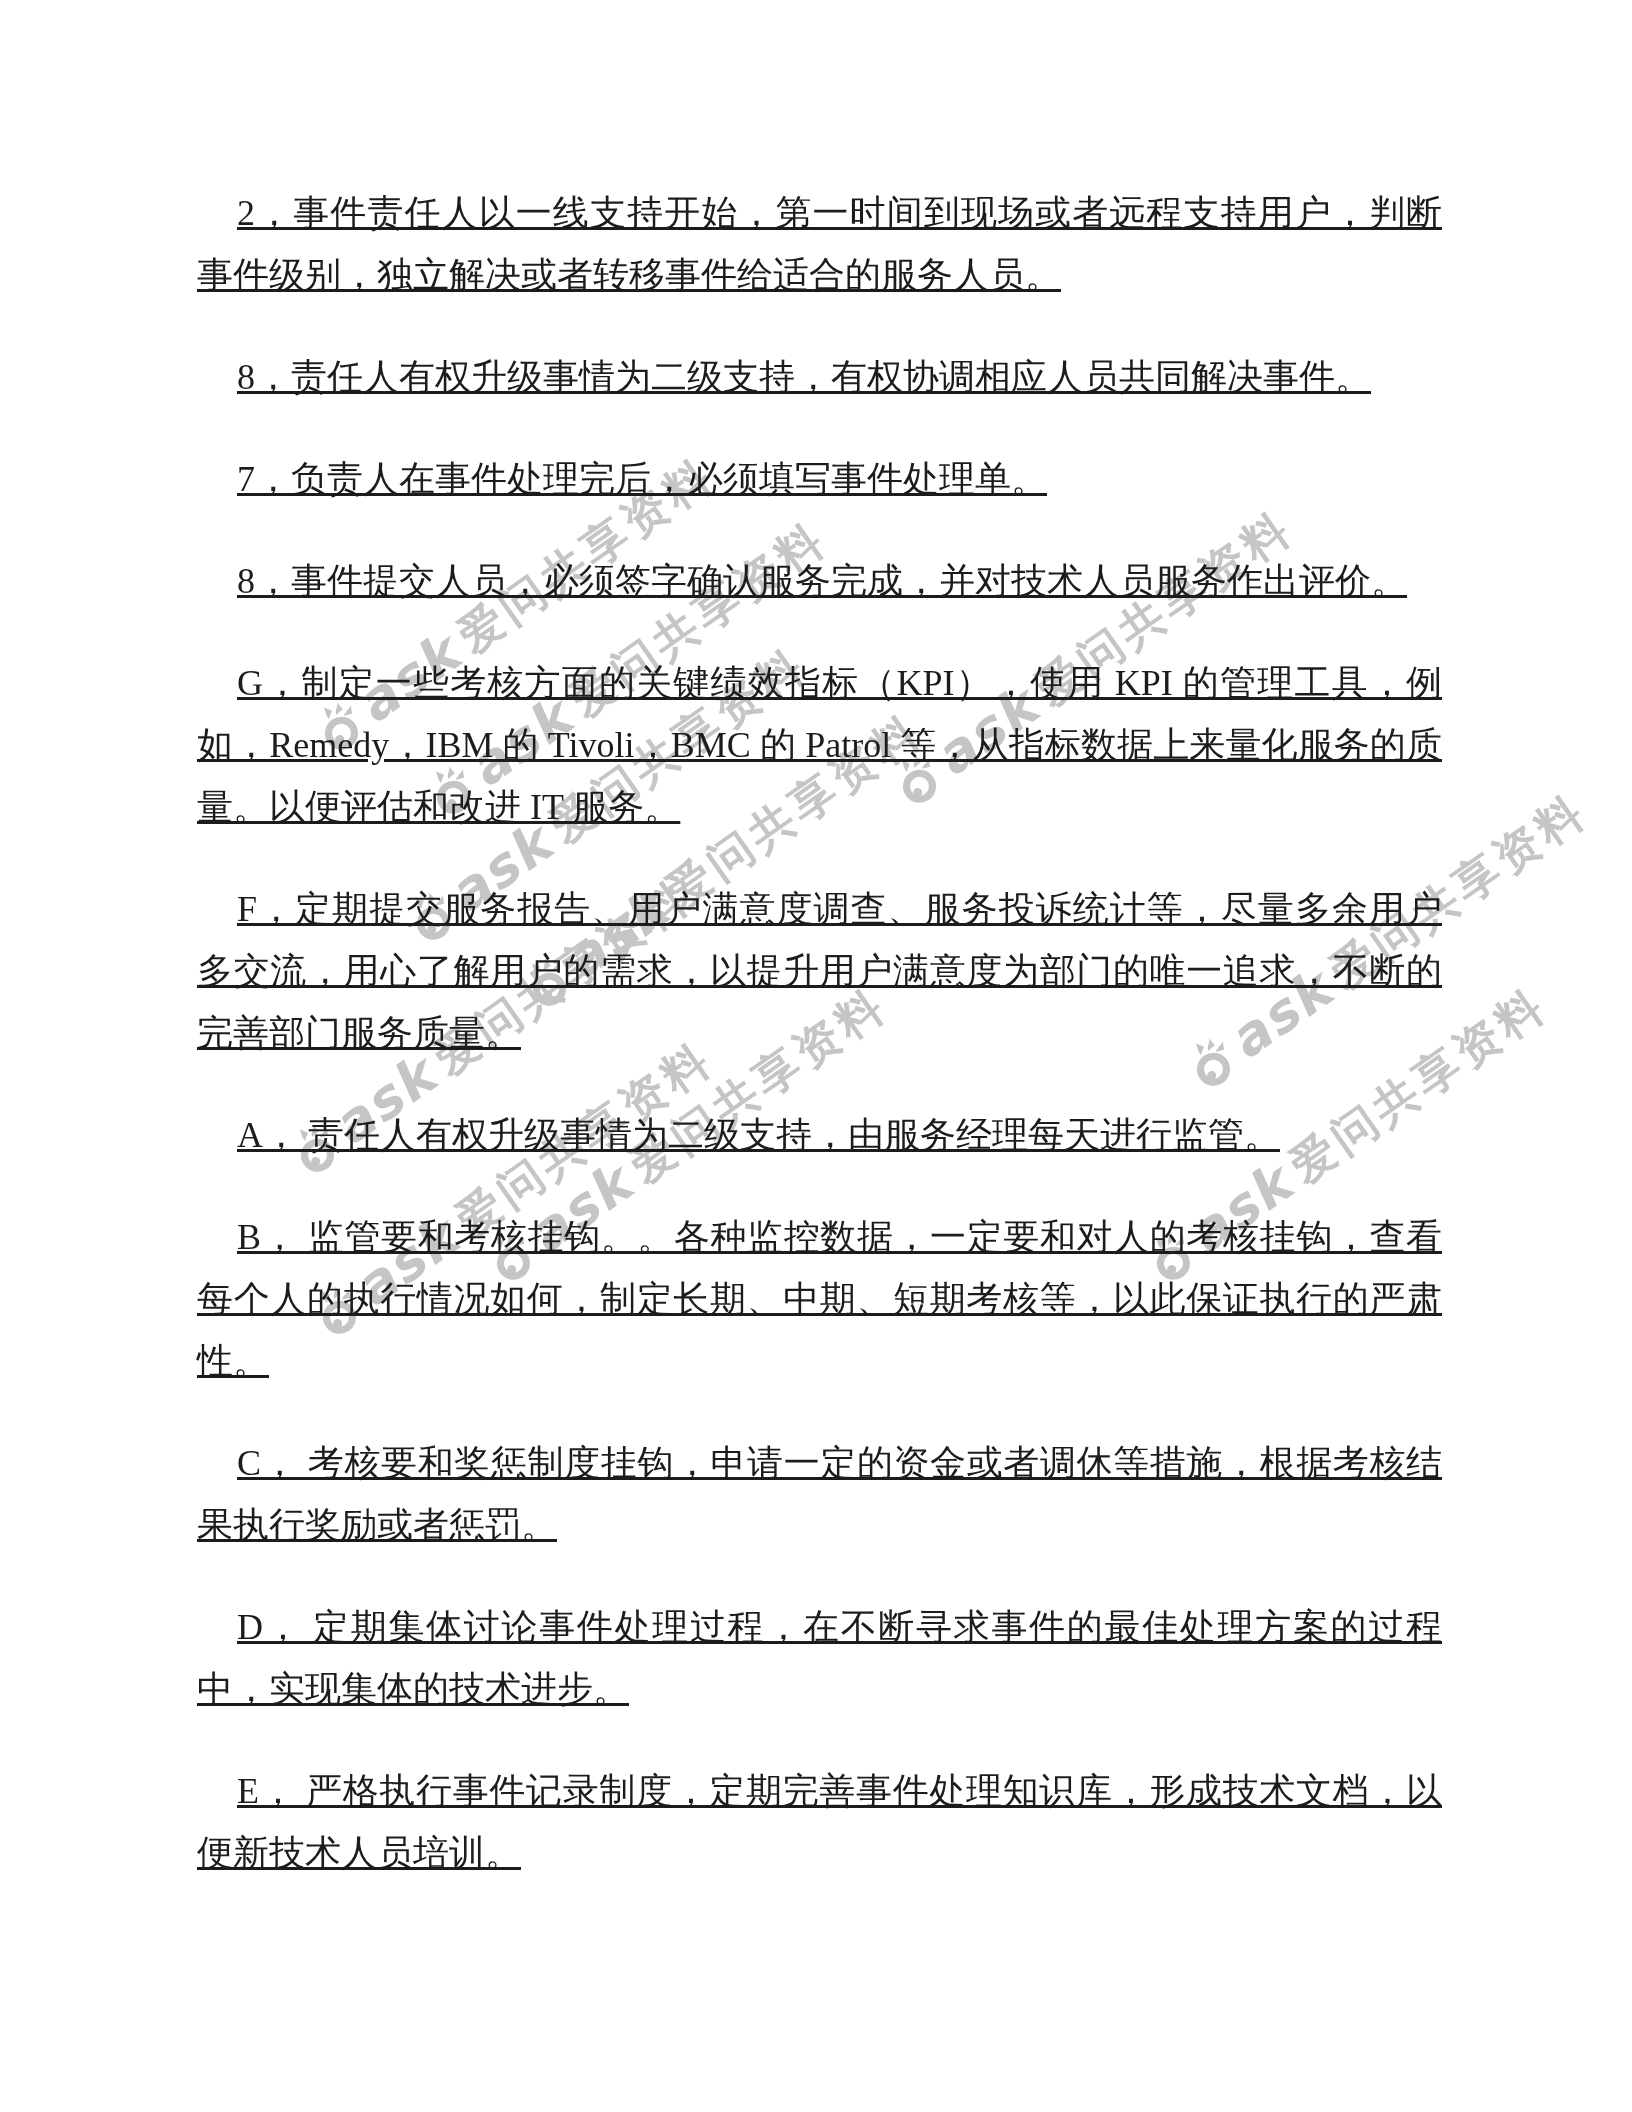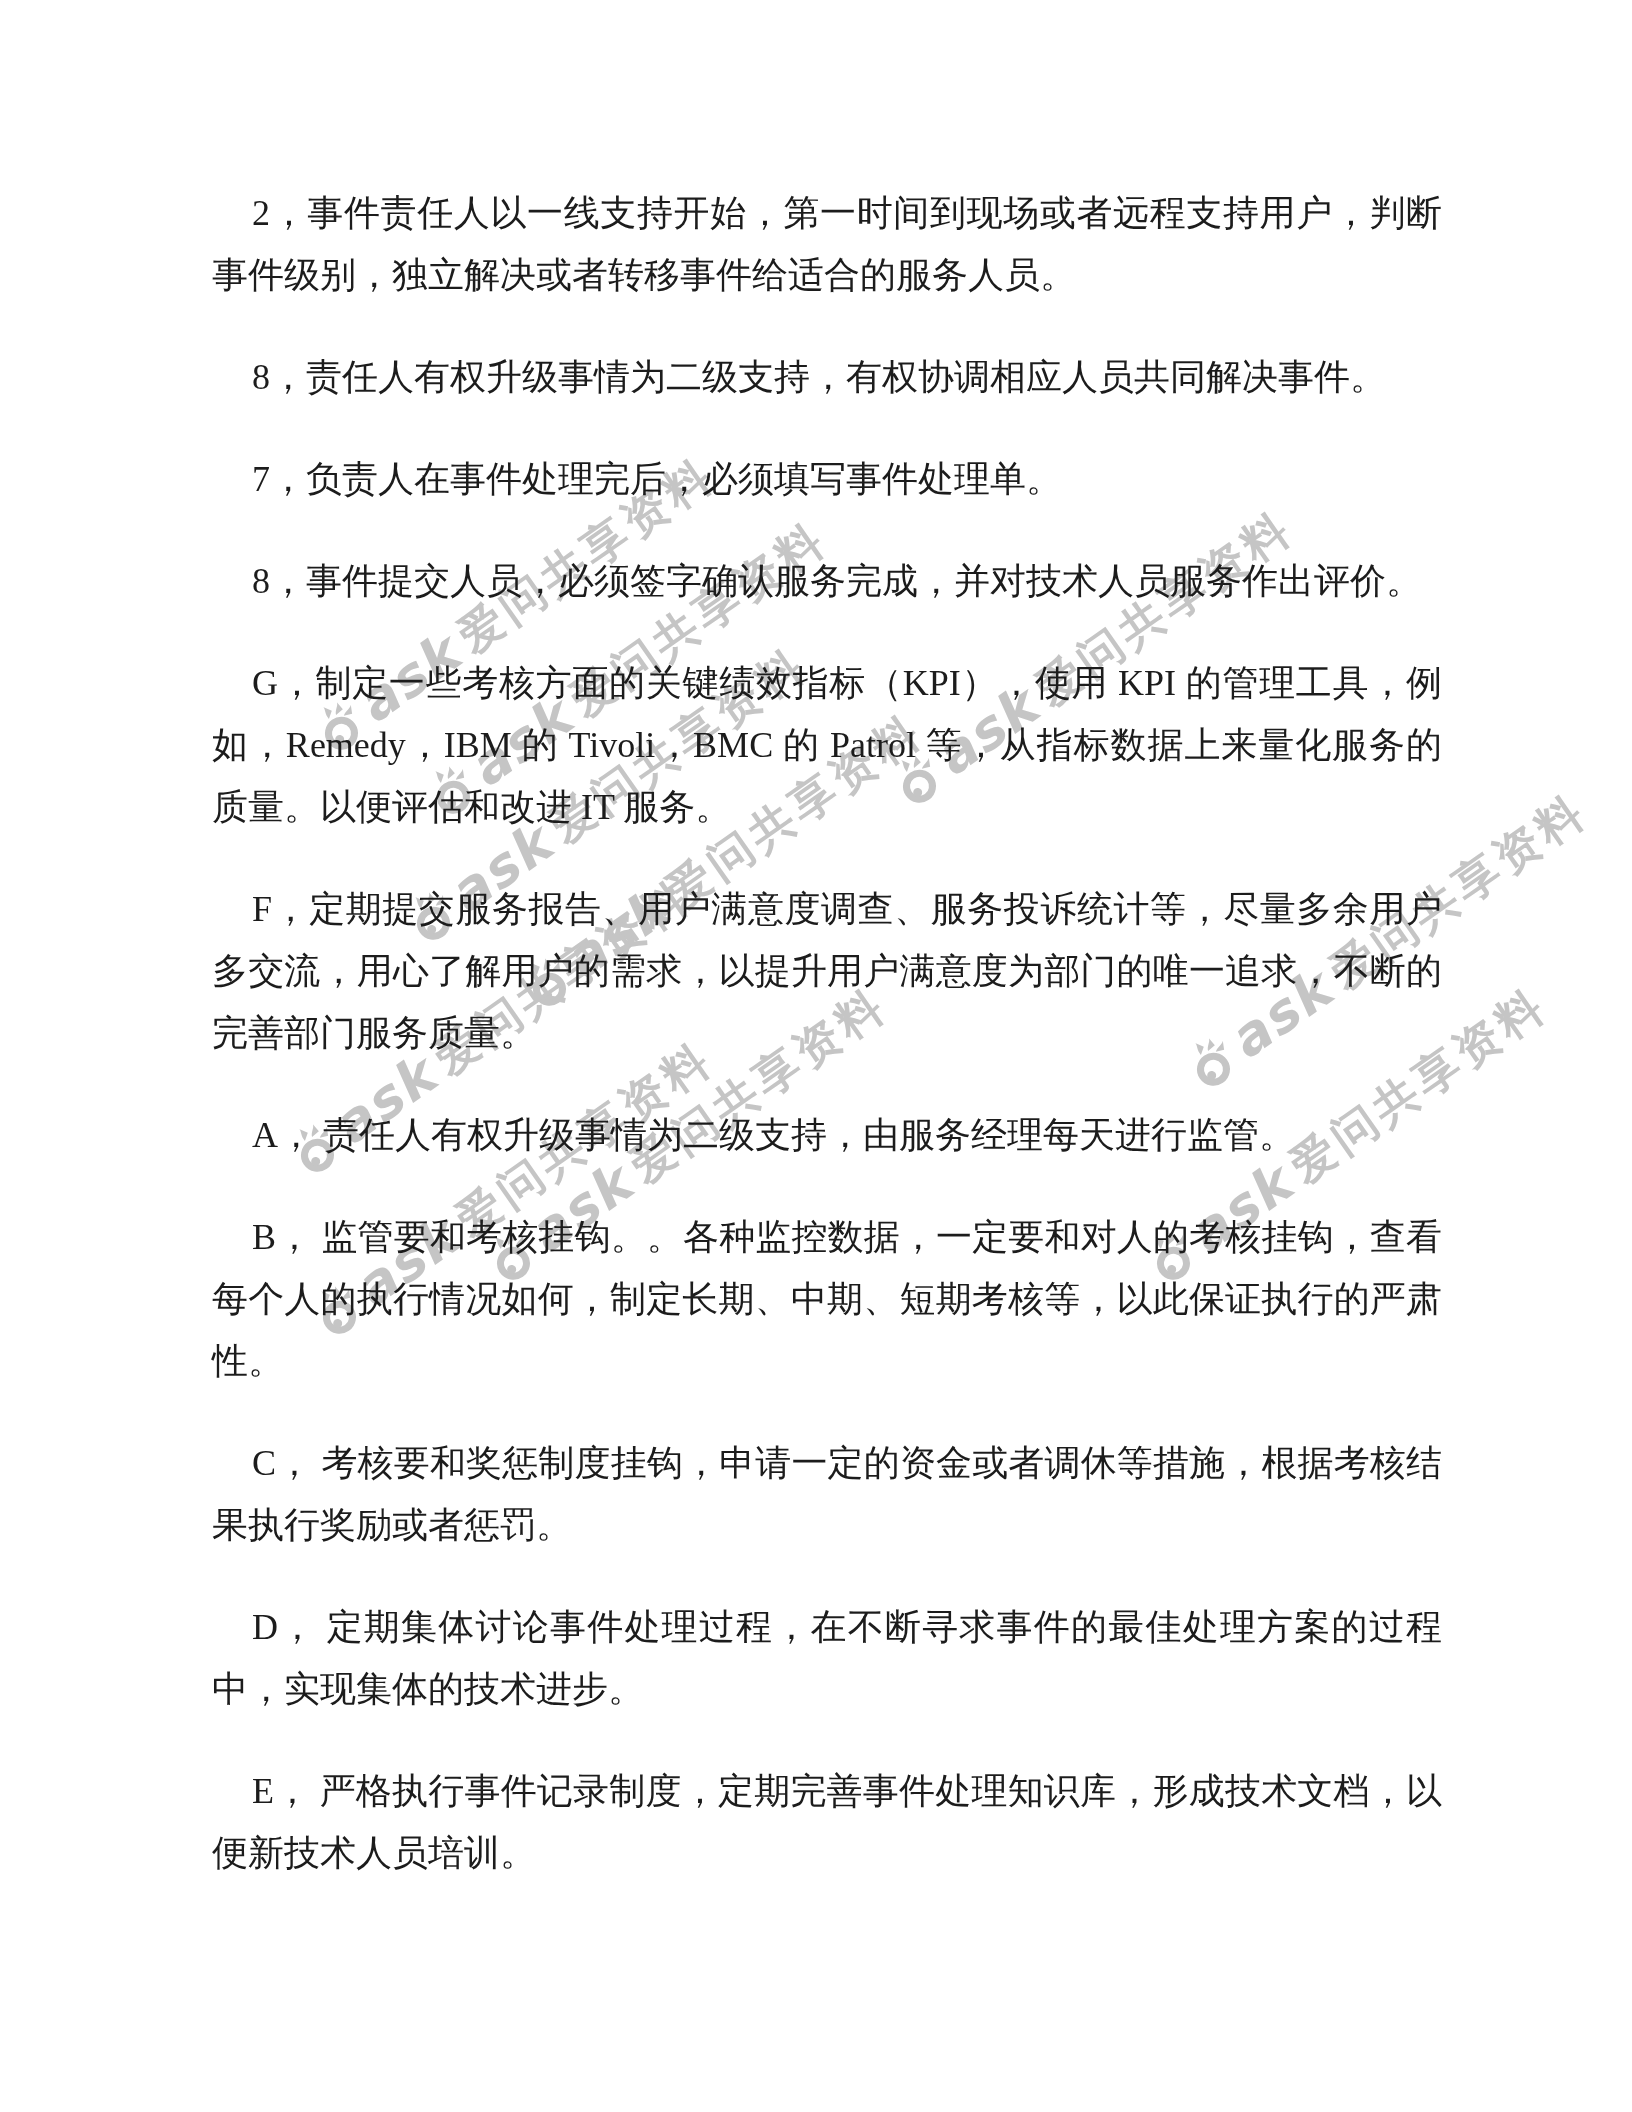"2，事件责任人以一线支持开始，第一时间到现场或者远程支持用户，判断事件级别，独立" .content p { margin: 0 0 40px 15px -> 0 0 40px 0; text-decoration: none -> underline }
